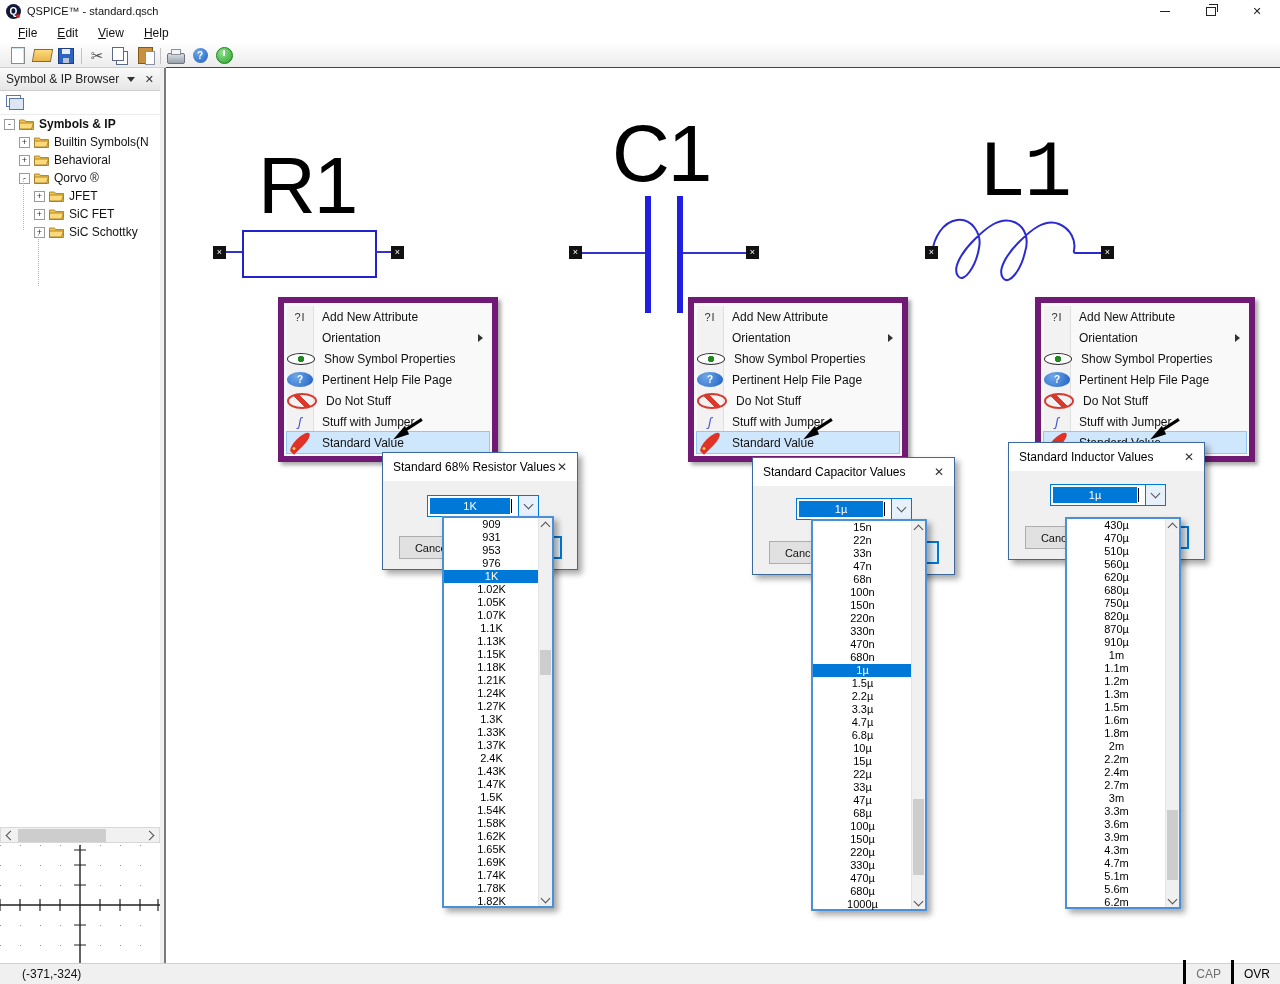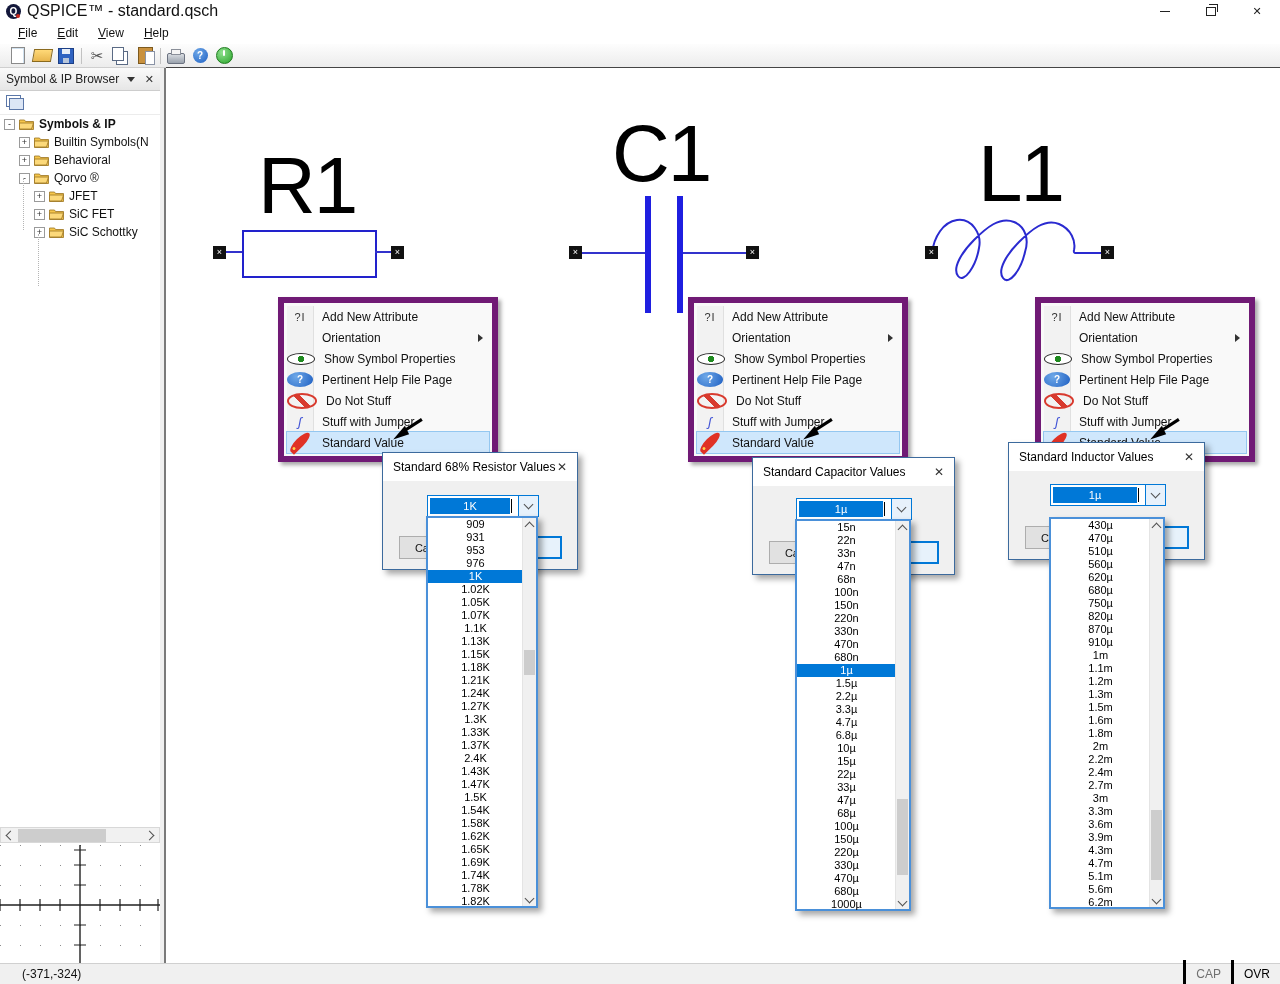"QSPICE™ - standard.qsch" .title-text { font-size: 16px -> 11px }
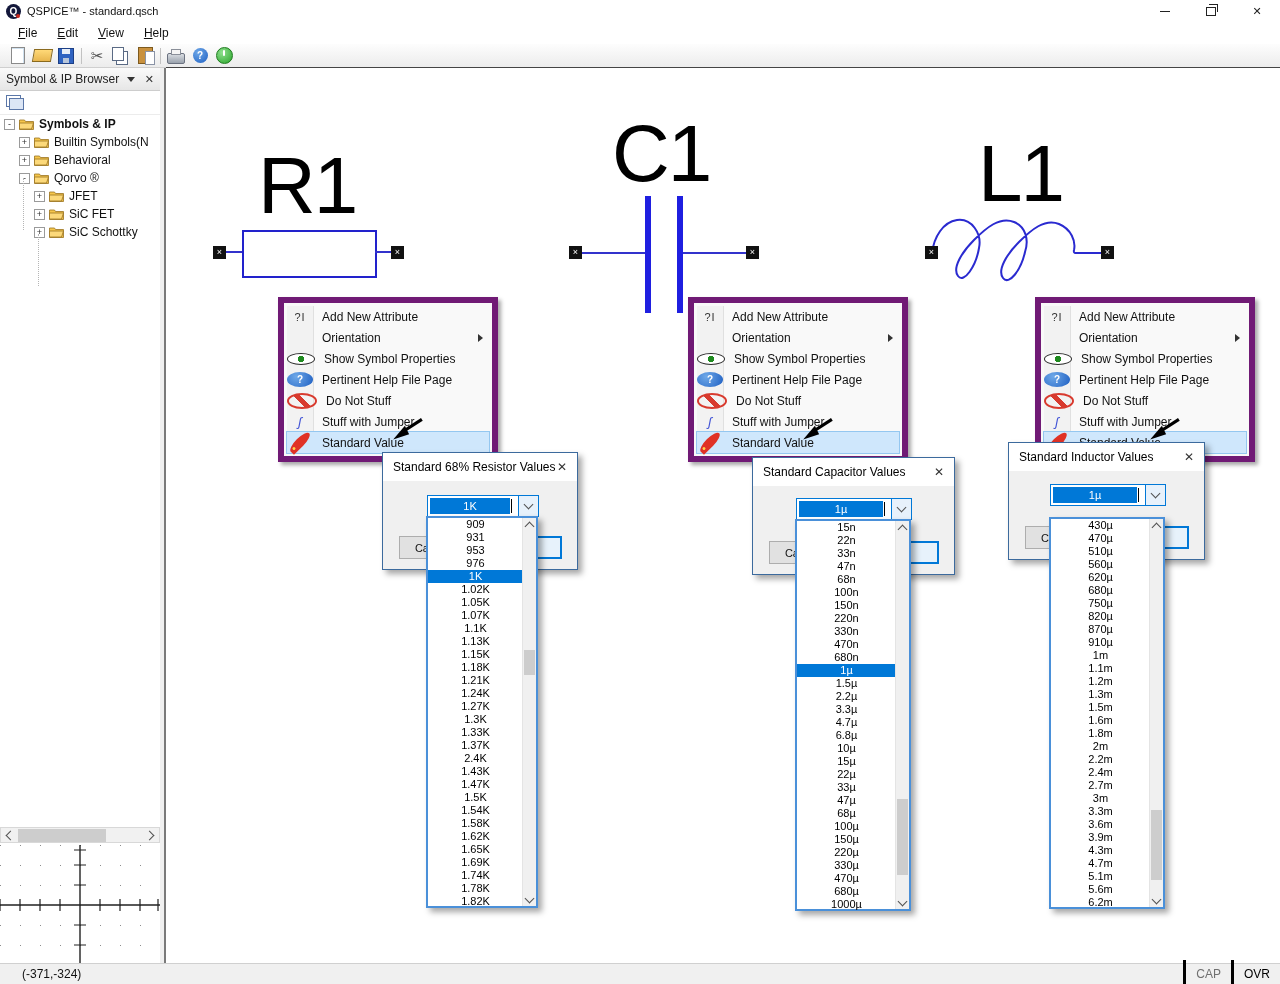"L1" div.ref-label { font-family: none -> Liberation Mono, monospace }
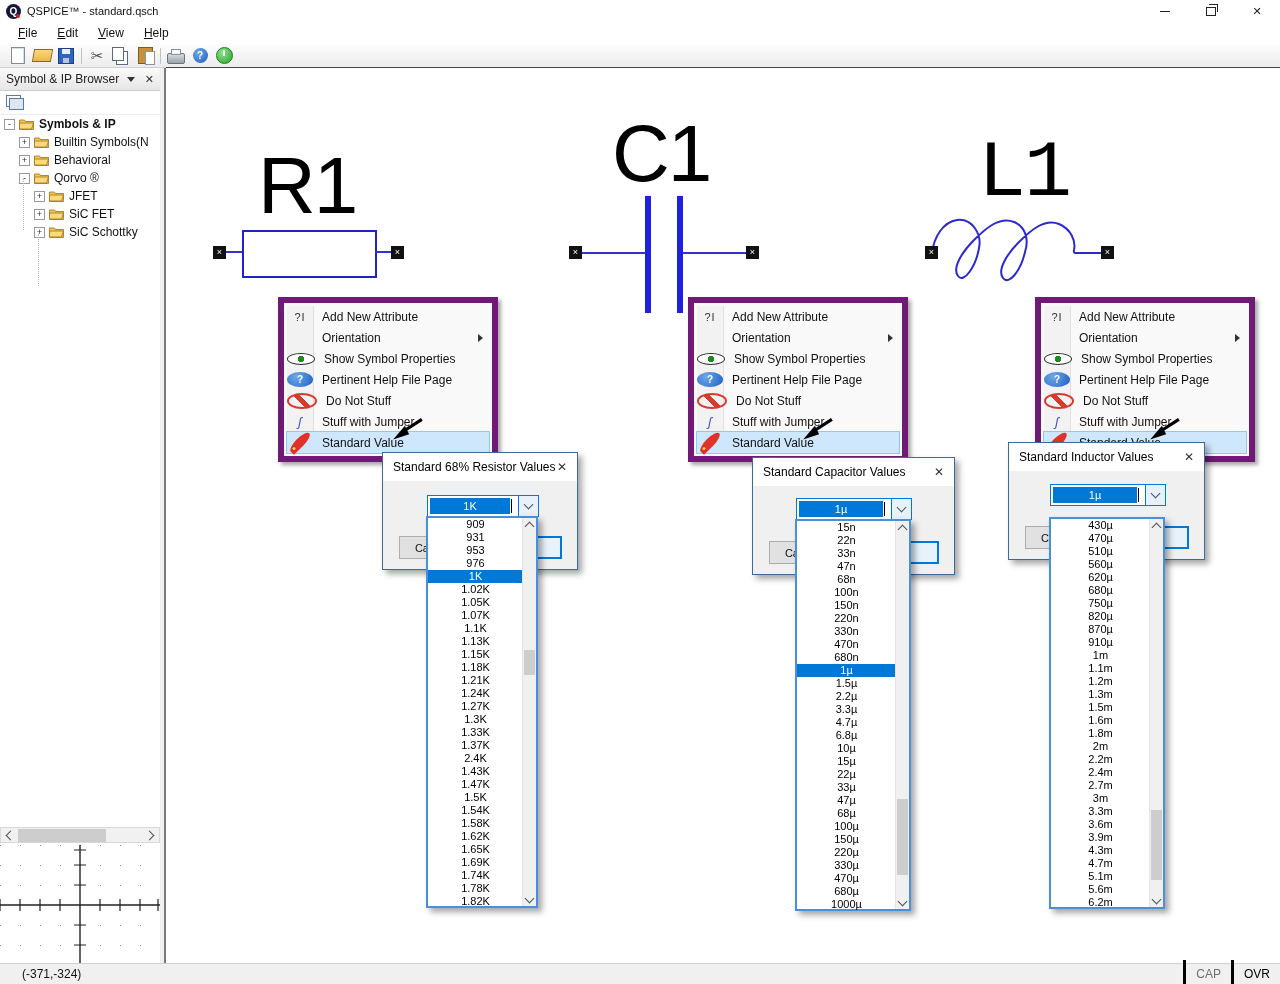"909" .droplist { margin-left: none -> 16px }
